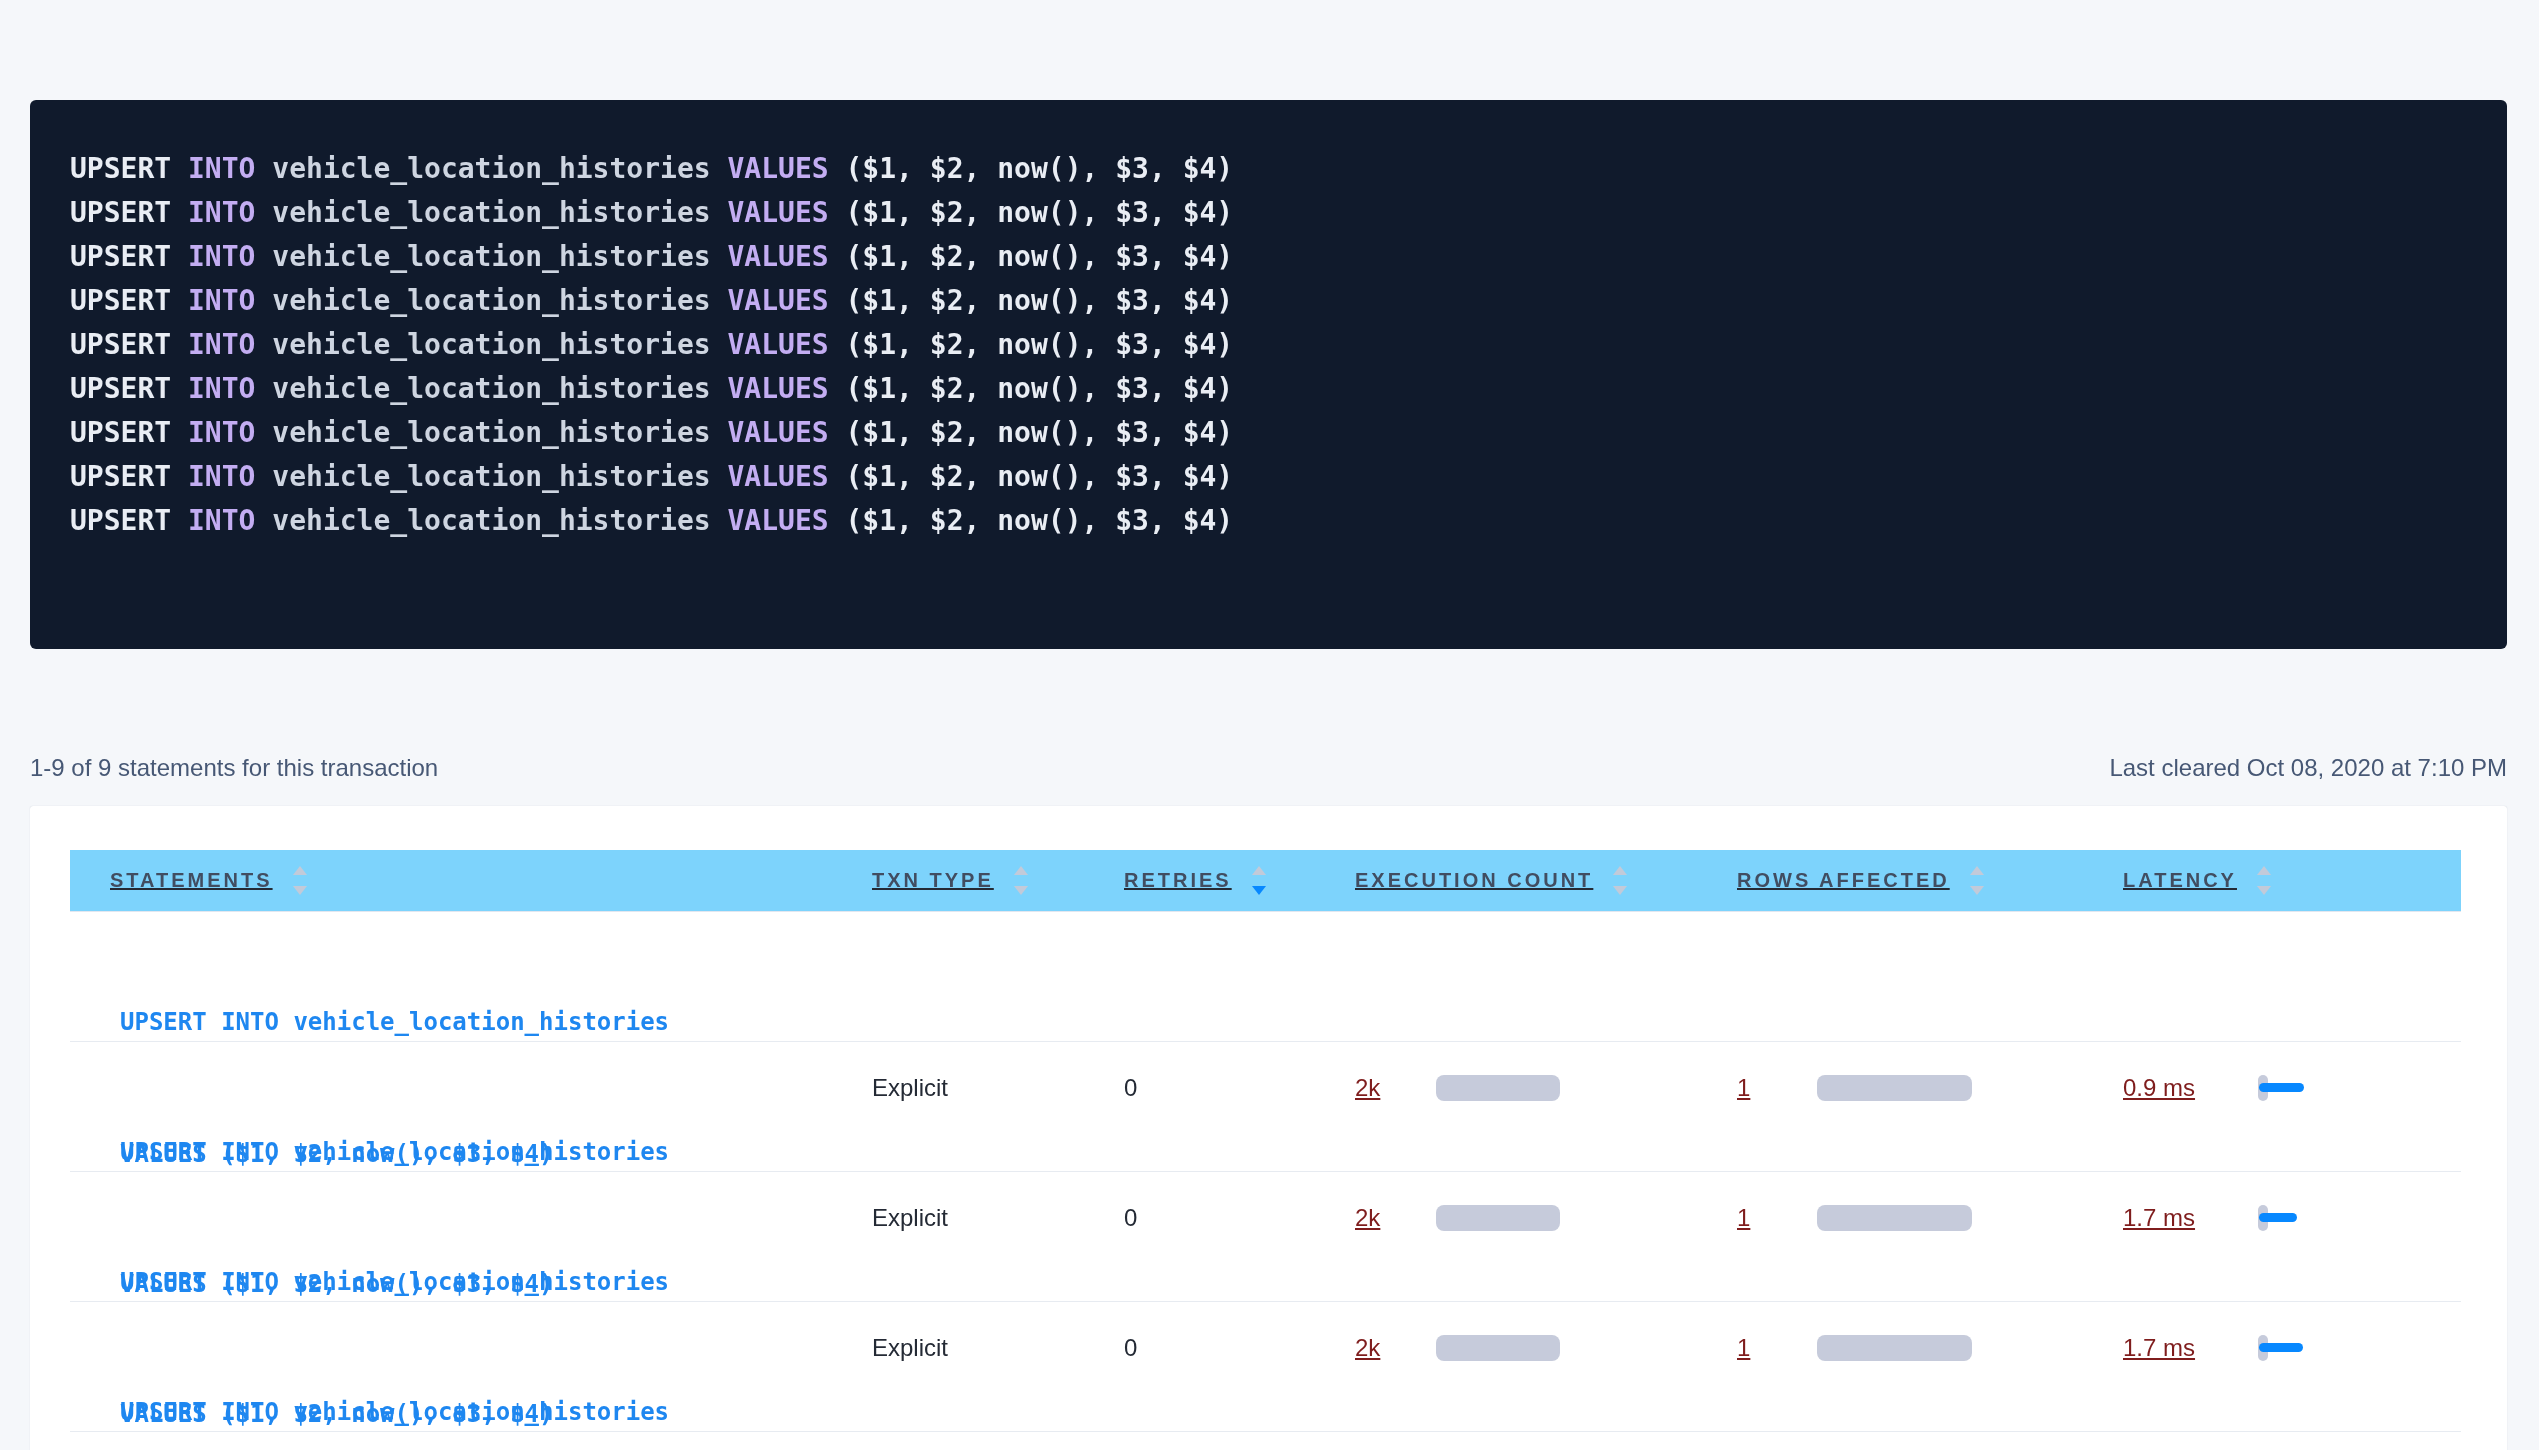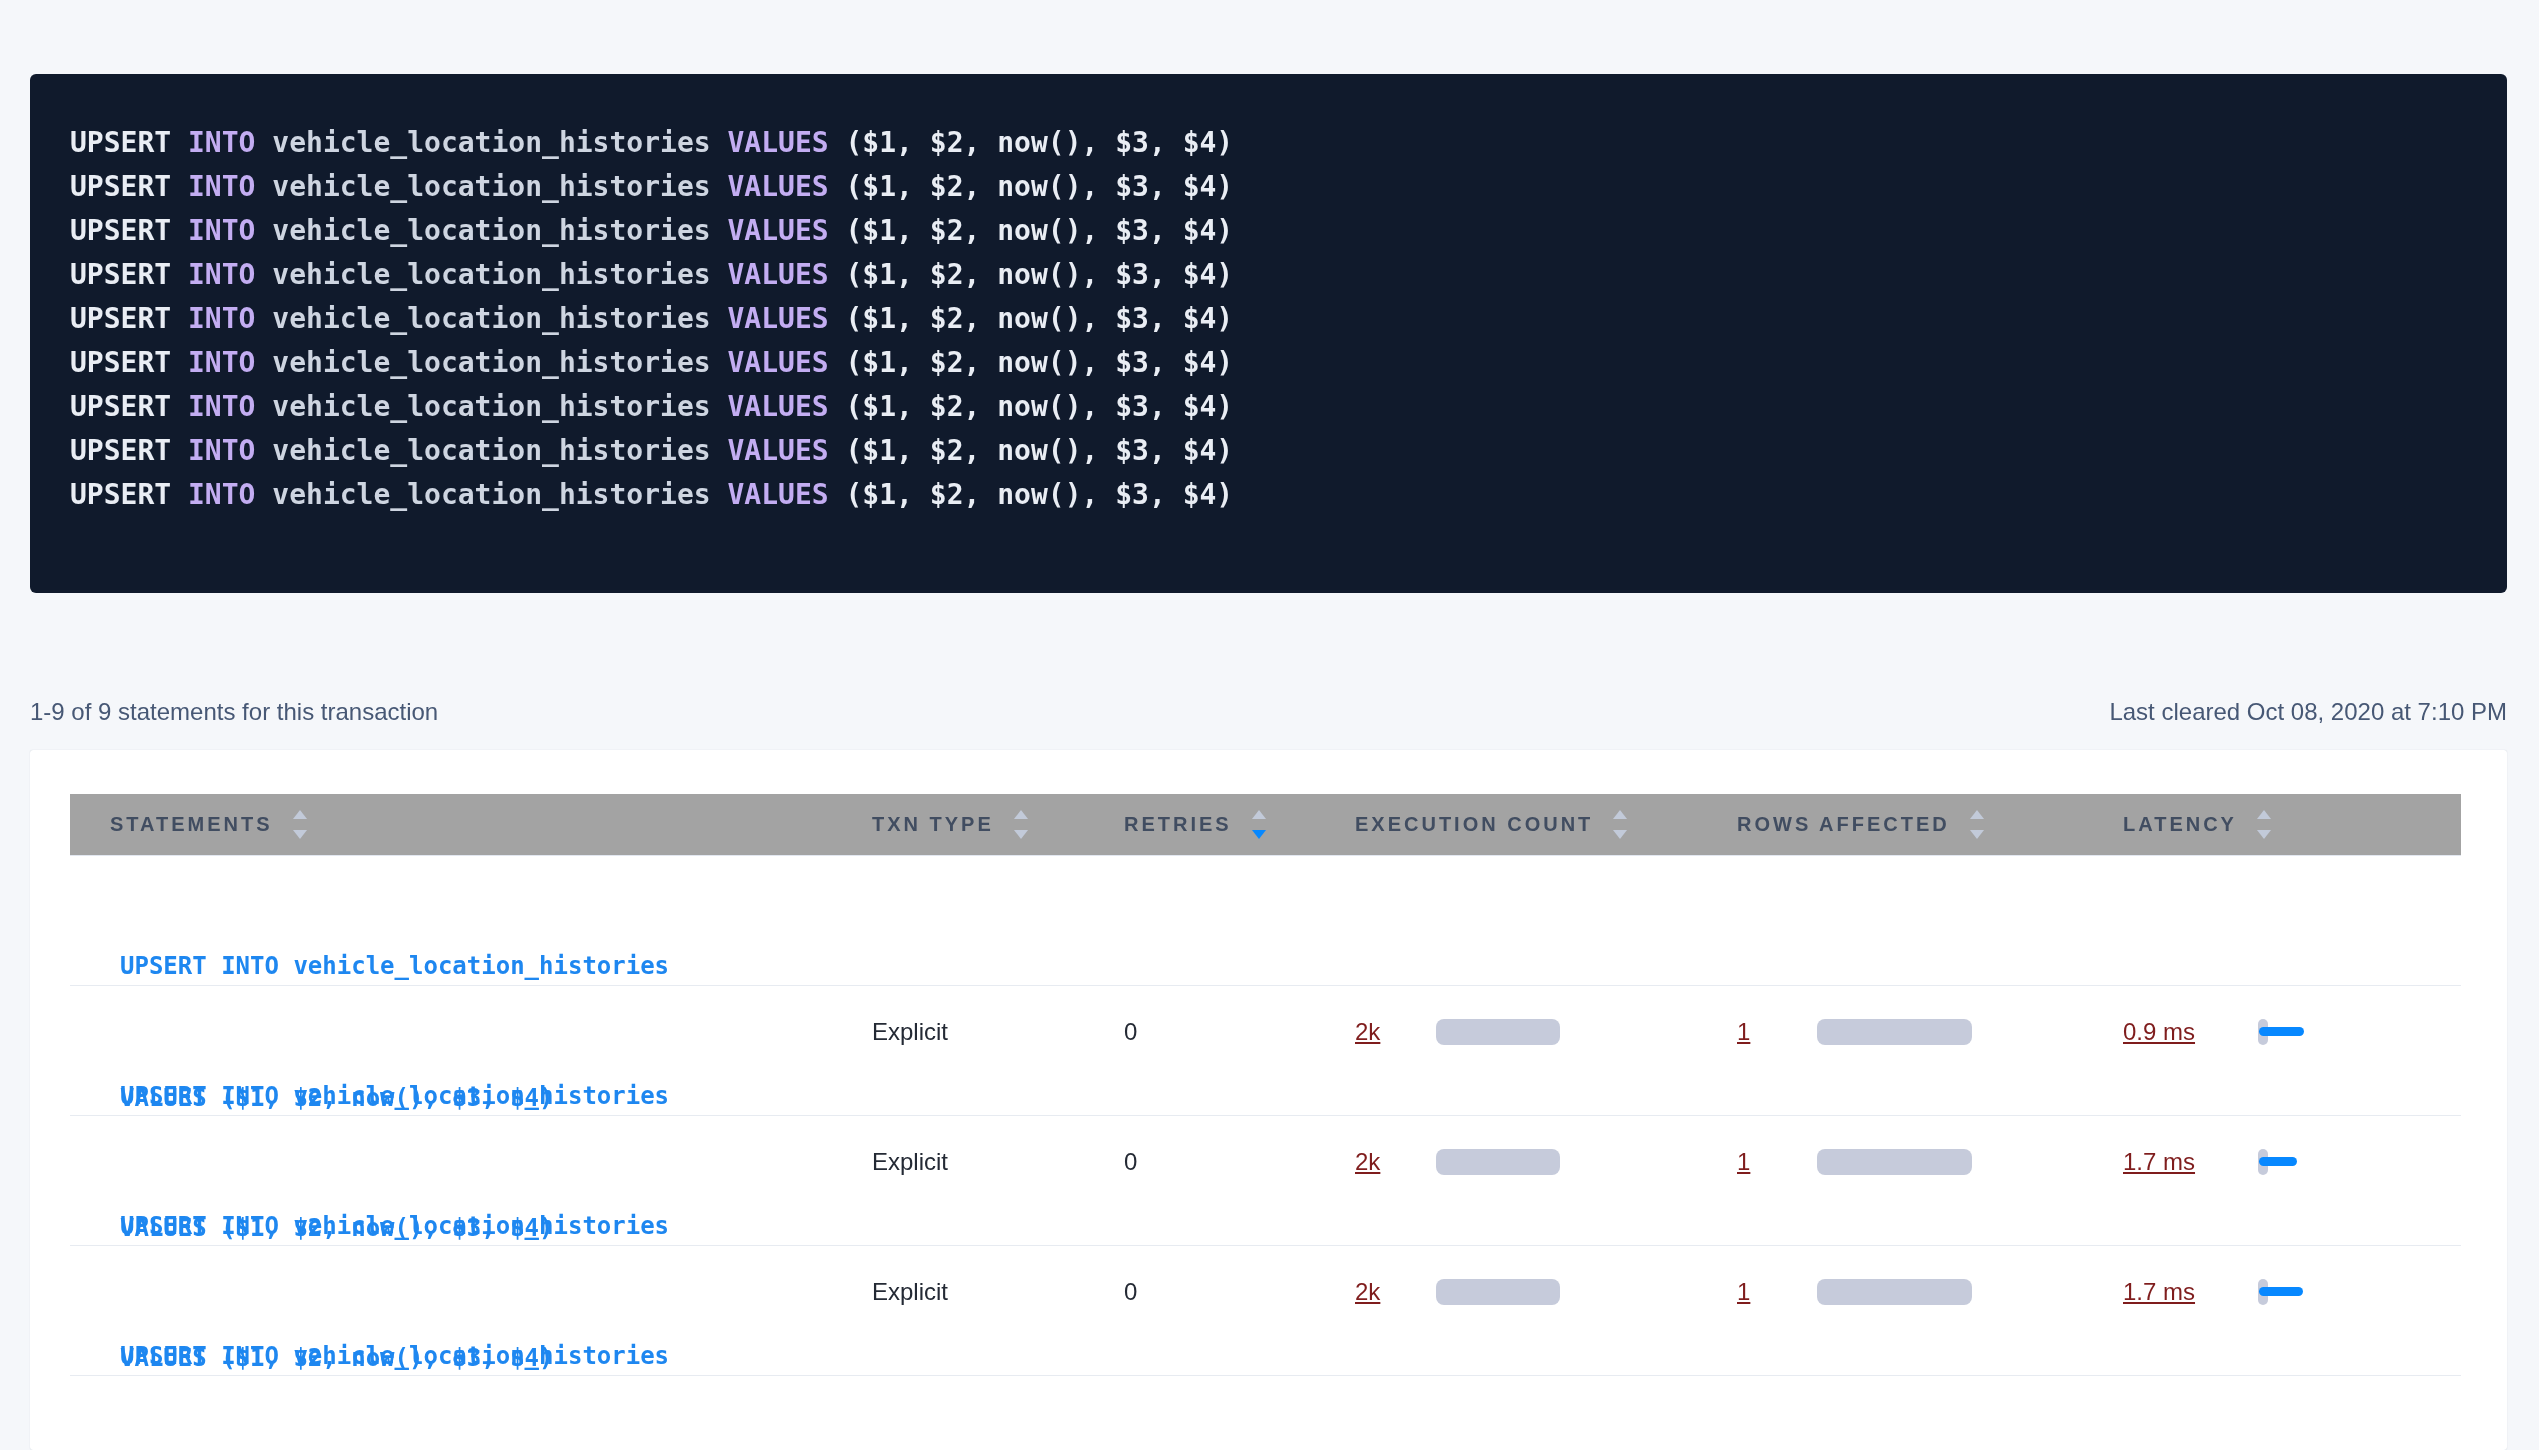"UPSERT INTO vehicle_location_histories VALUES" .code-box { margin-top: 52px -> 78px; padding: 47px 40px 76px 40px -> 47px 40px 106px 40px }
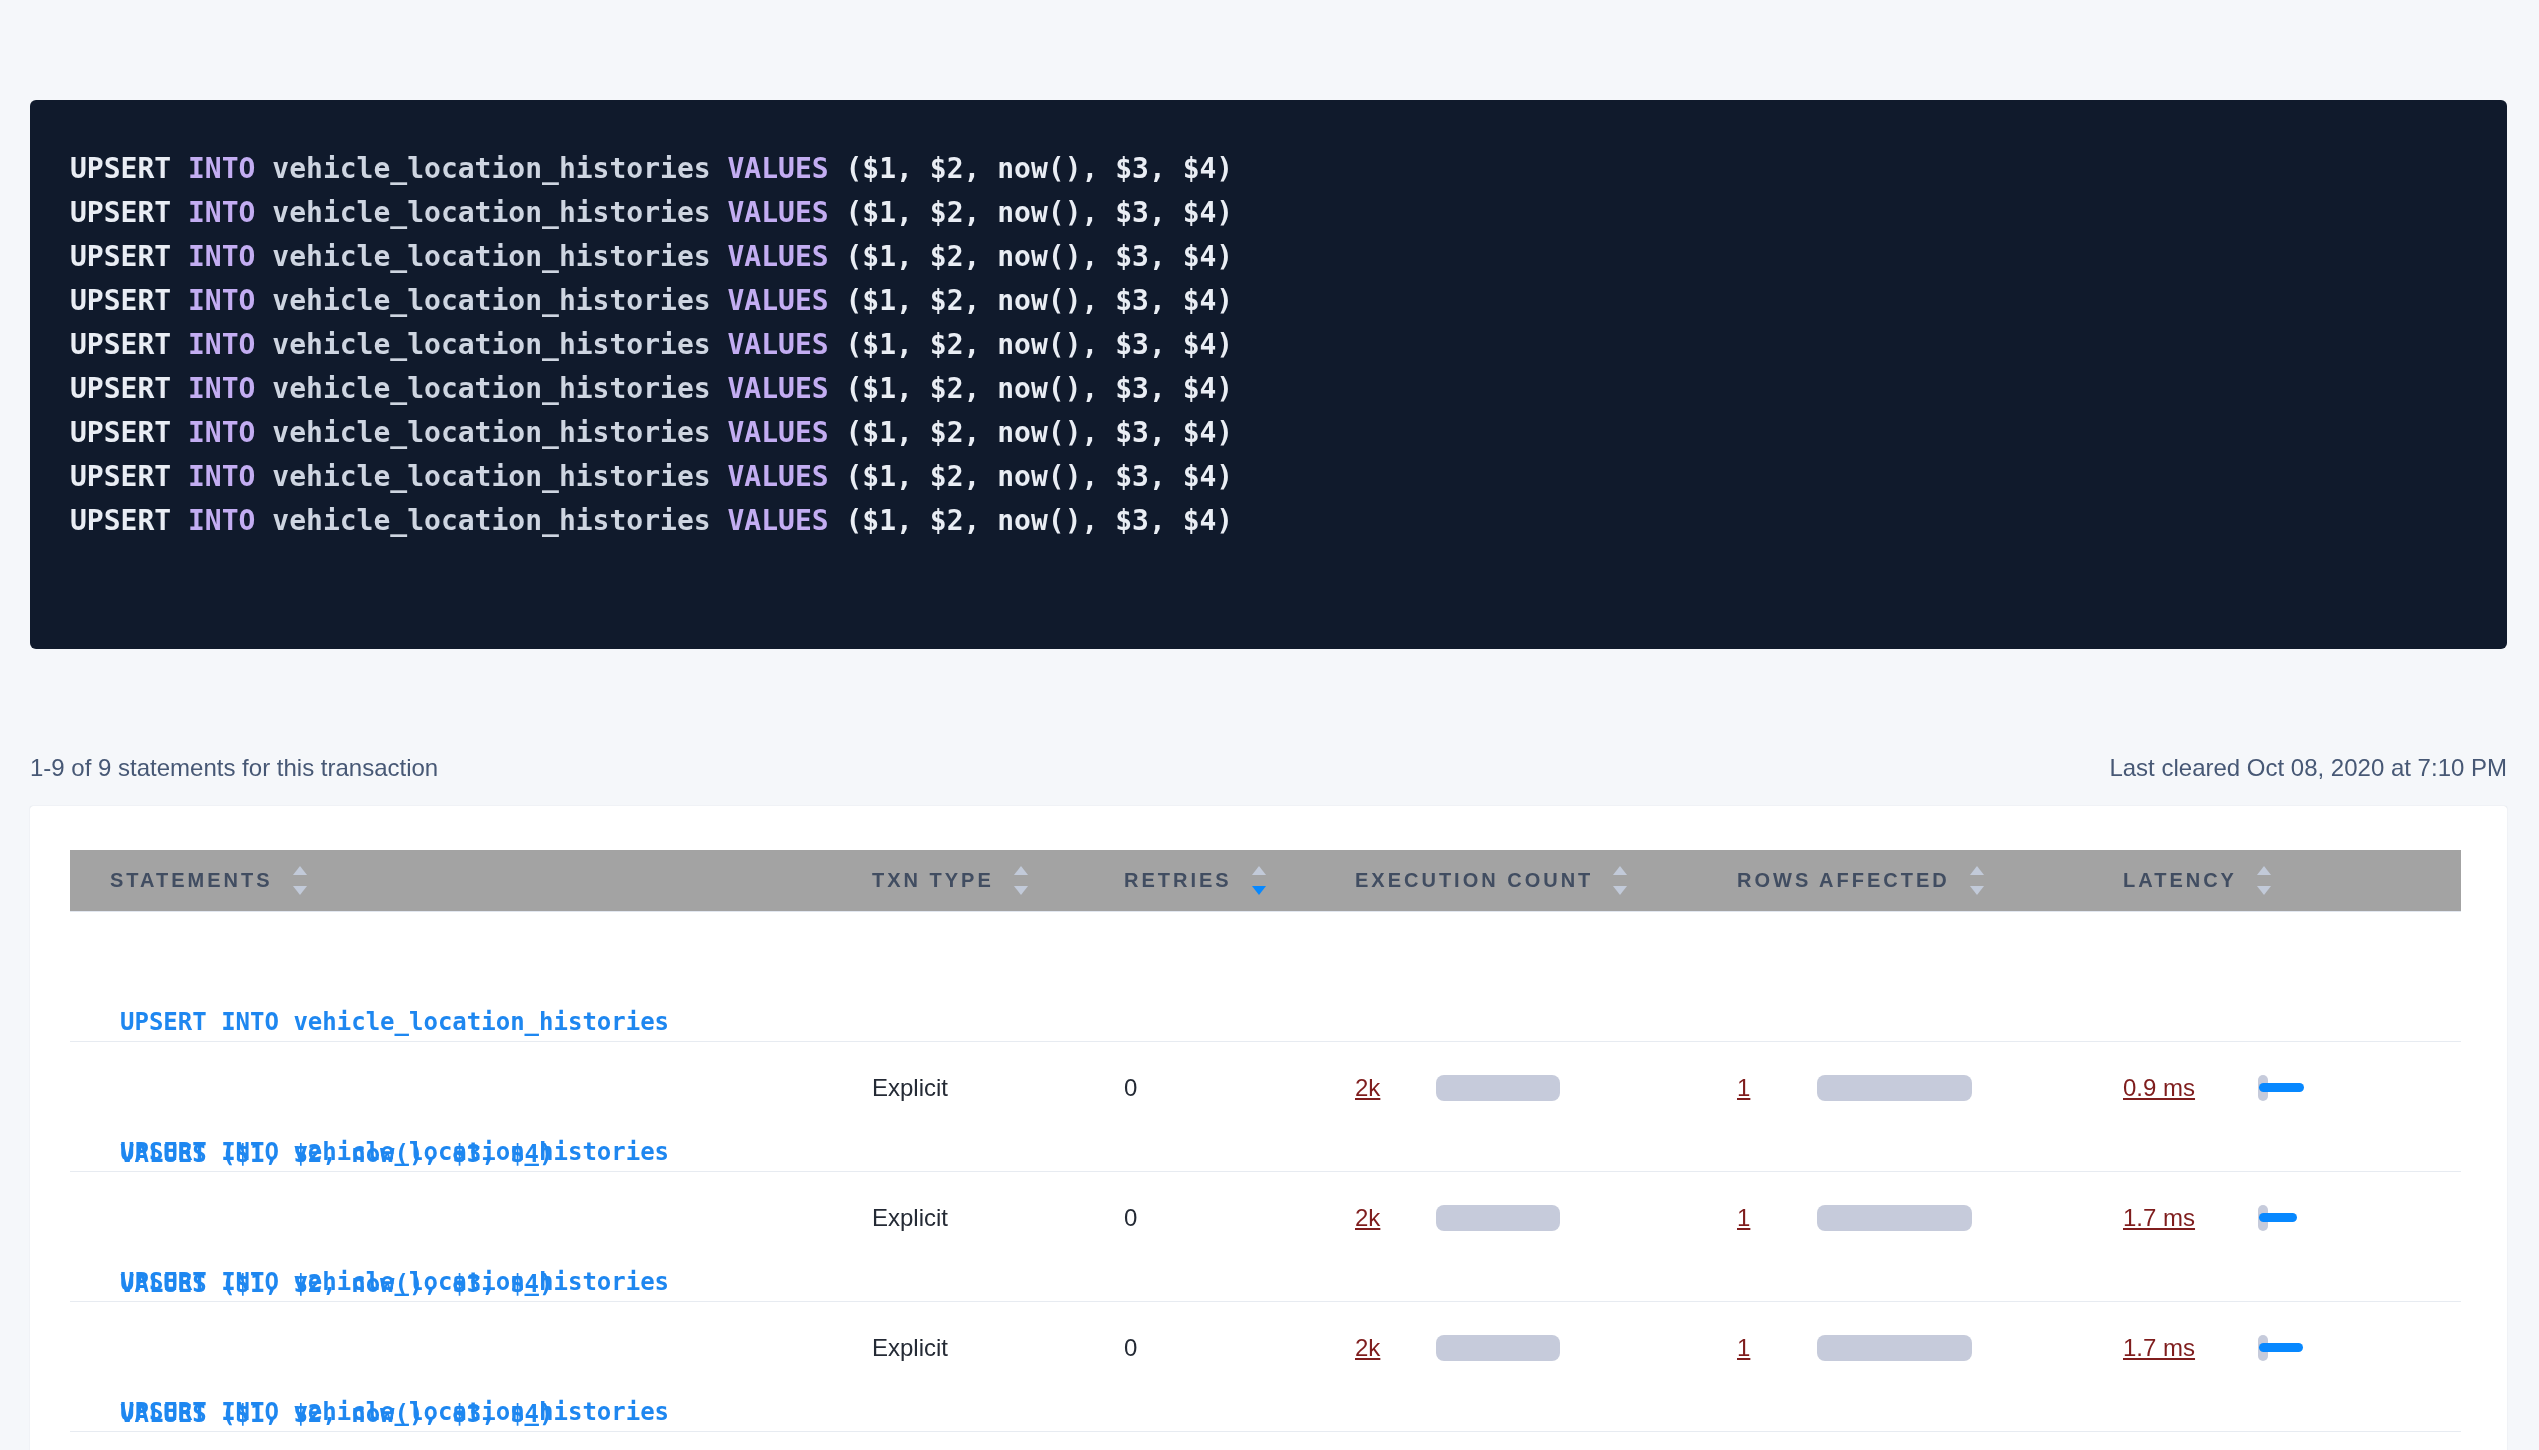"STATEMENTS" .thead-row { background: #a3a3a3 -> #7dd3fc; text-decoration: none -> underline }
